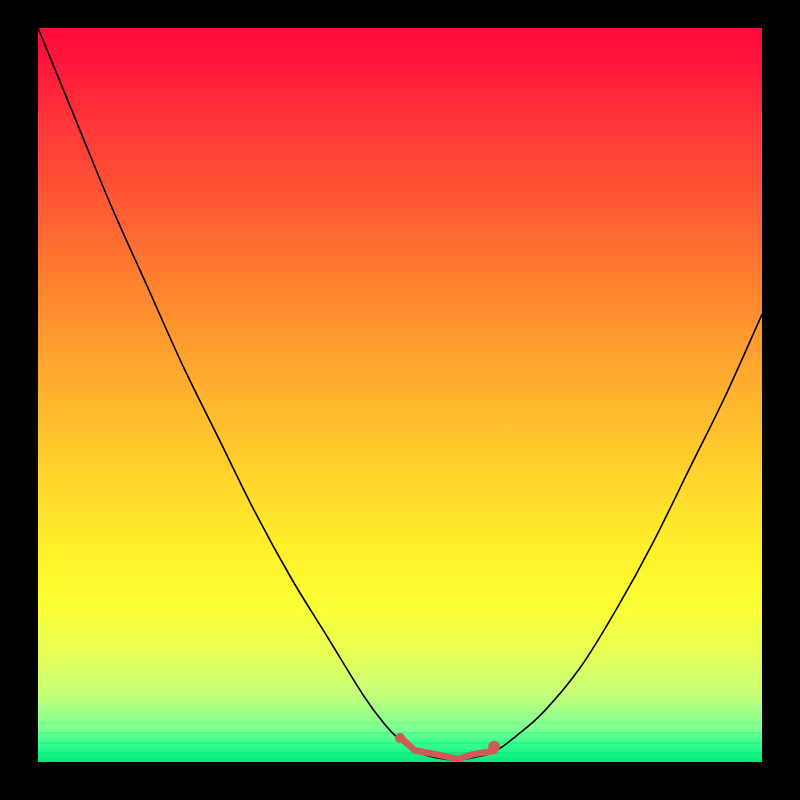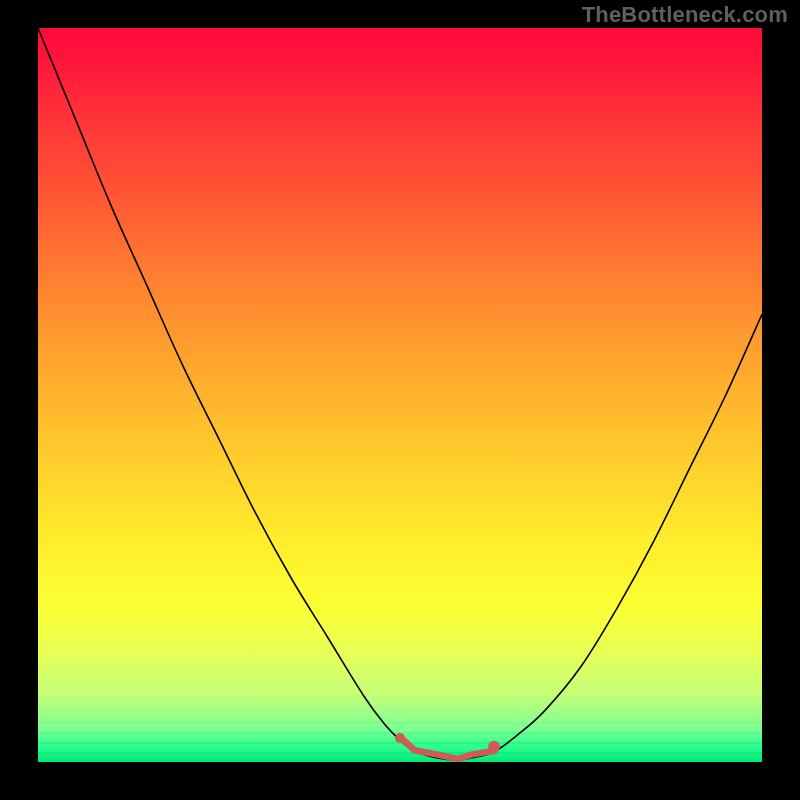"TheBottleneck.com" div.watermark { html: <div>TheBottleneck.com</div> -> none }
